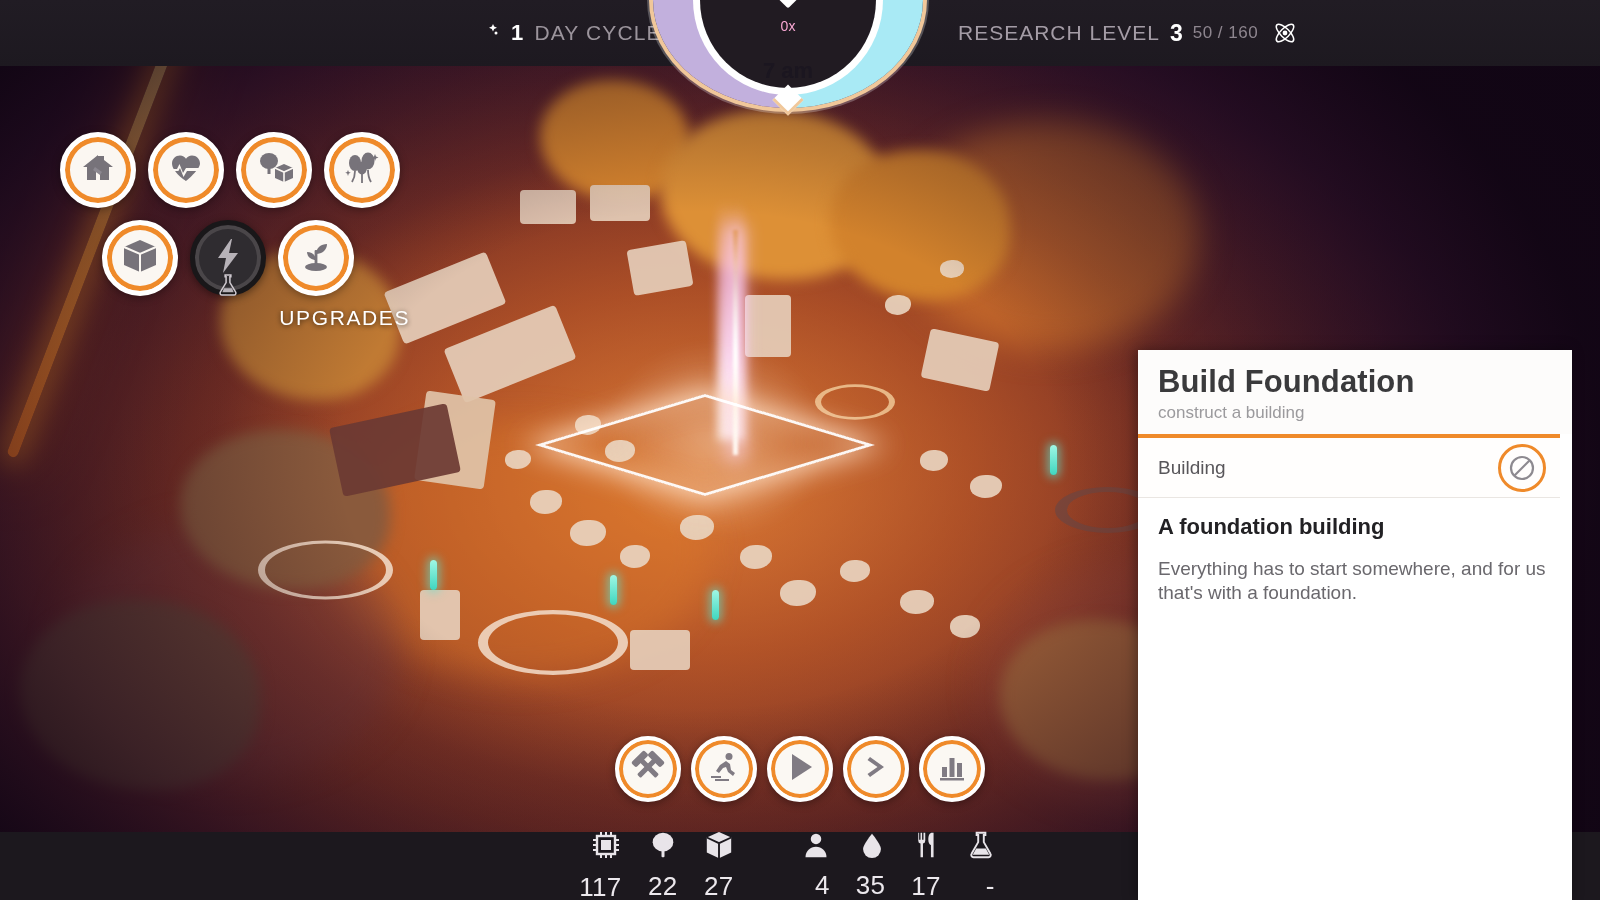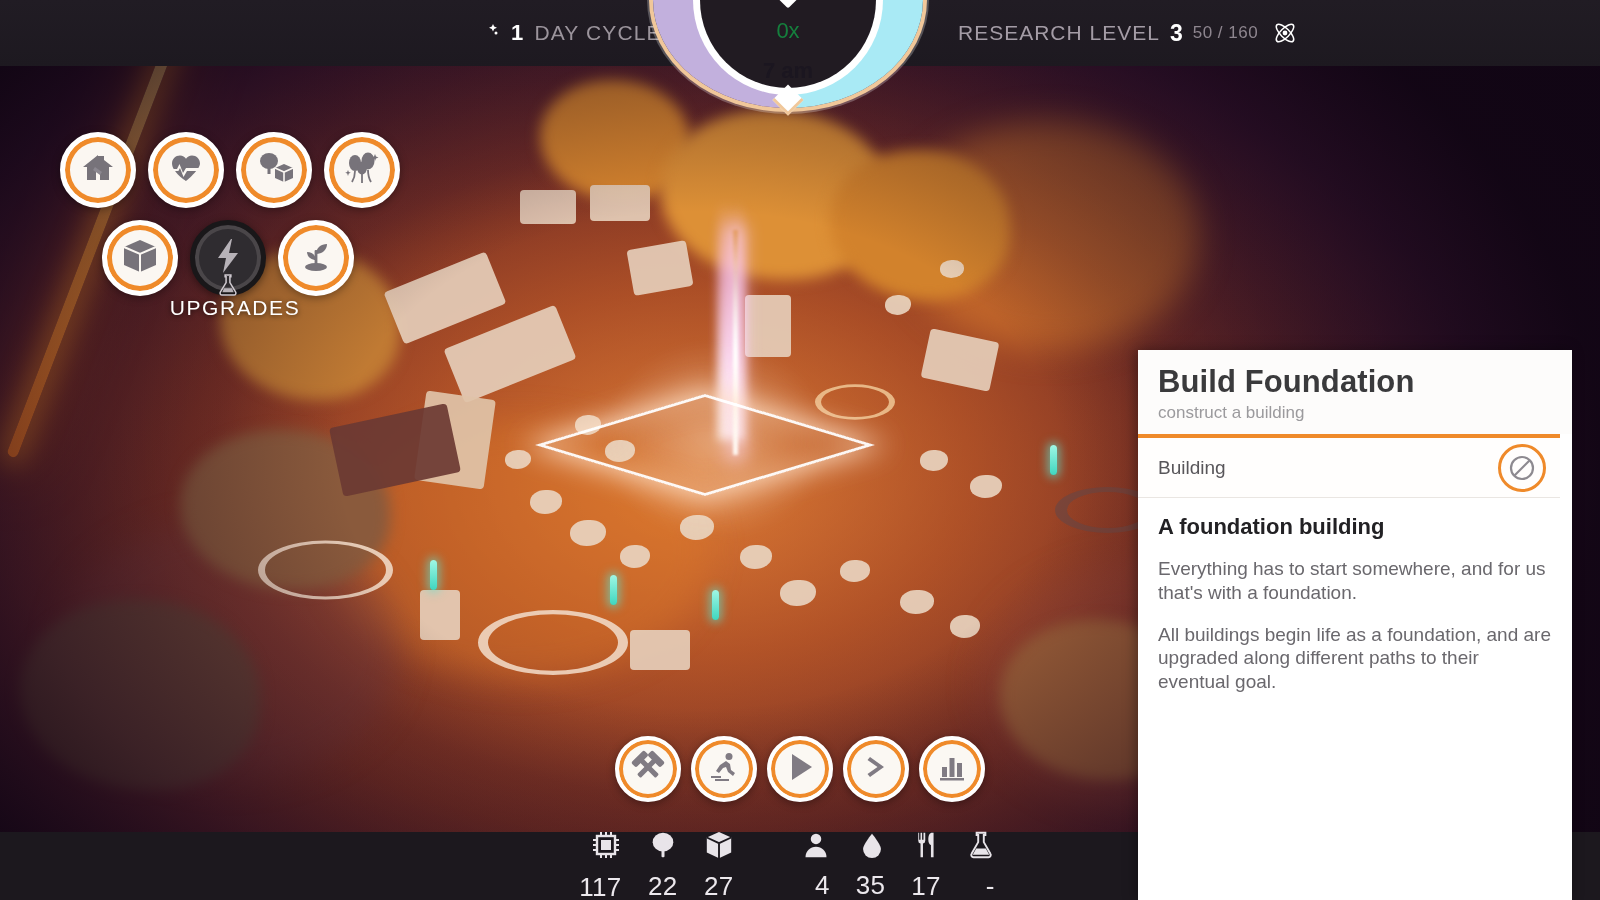"0x" .dial-speed { color: #15803d -> #f9a8d4; font-size: 22px -> 14px }
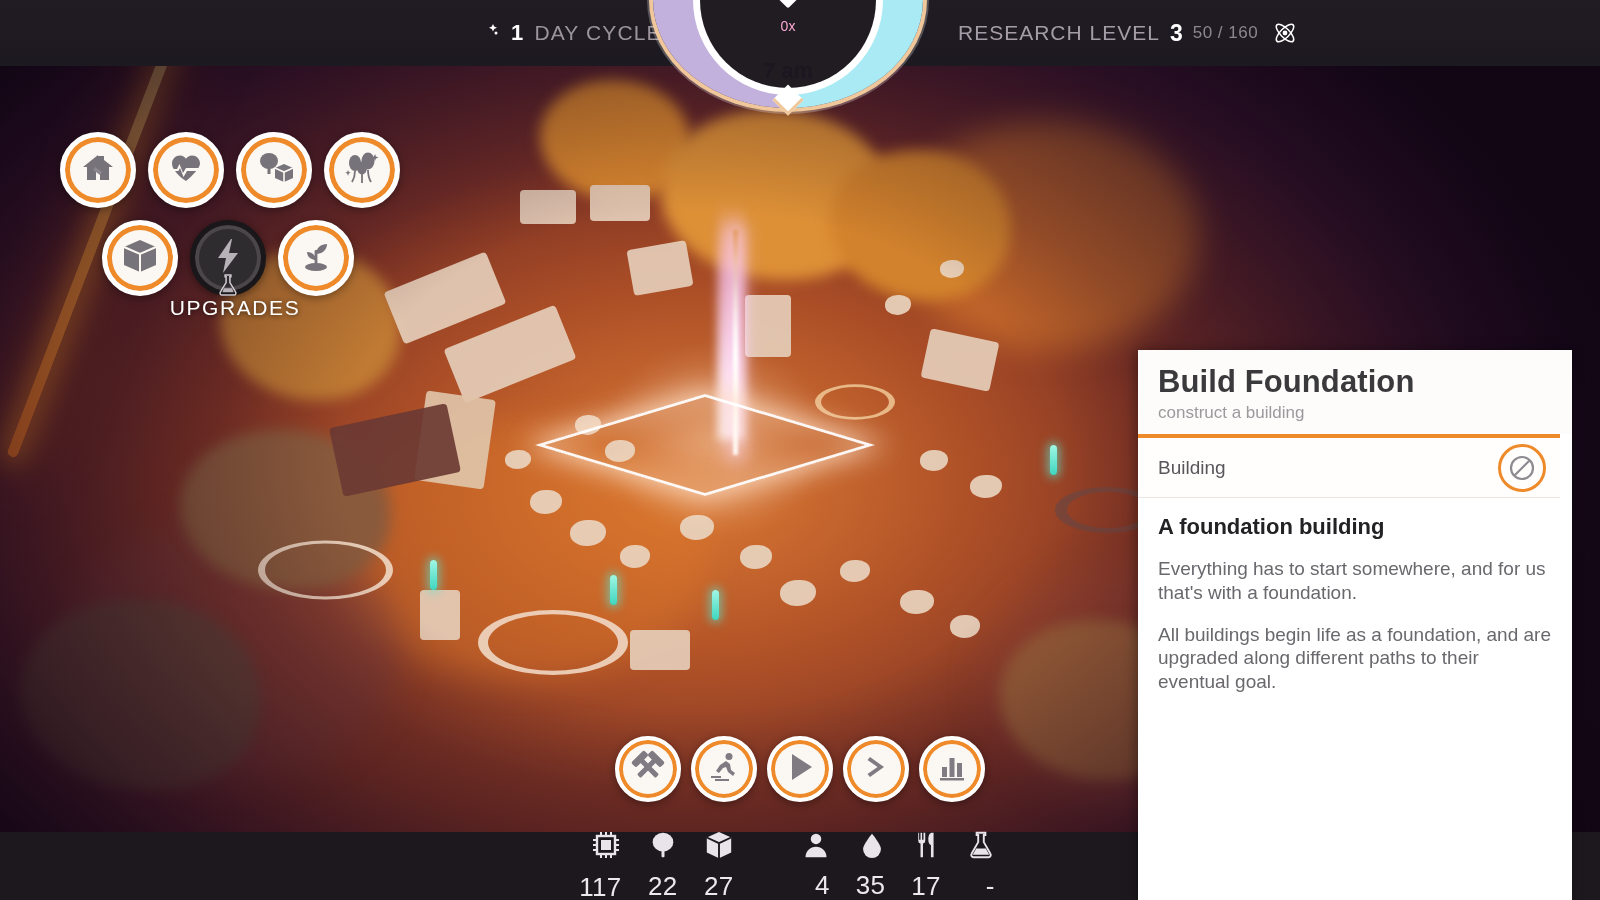"UPGRADES" .upgrades-label { margin-top: none -> 10px; text-align: center -> right }
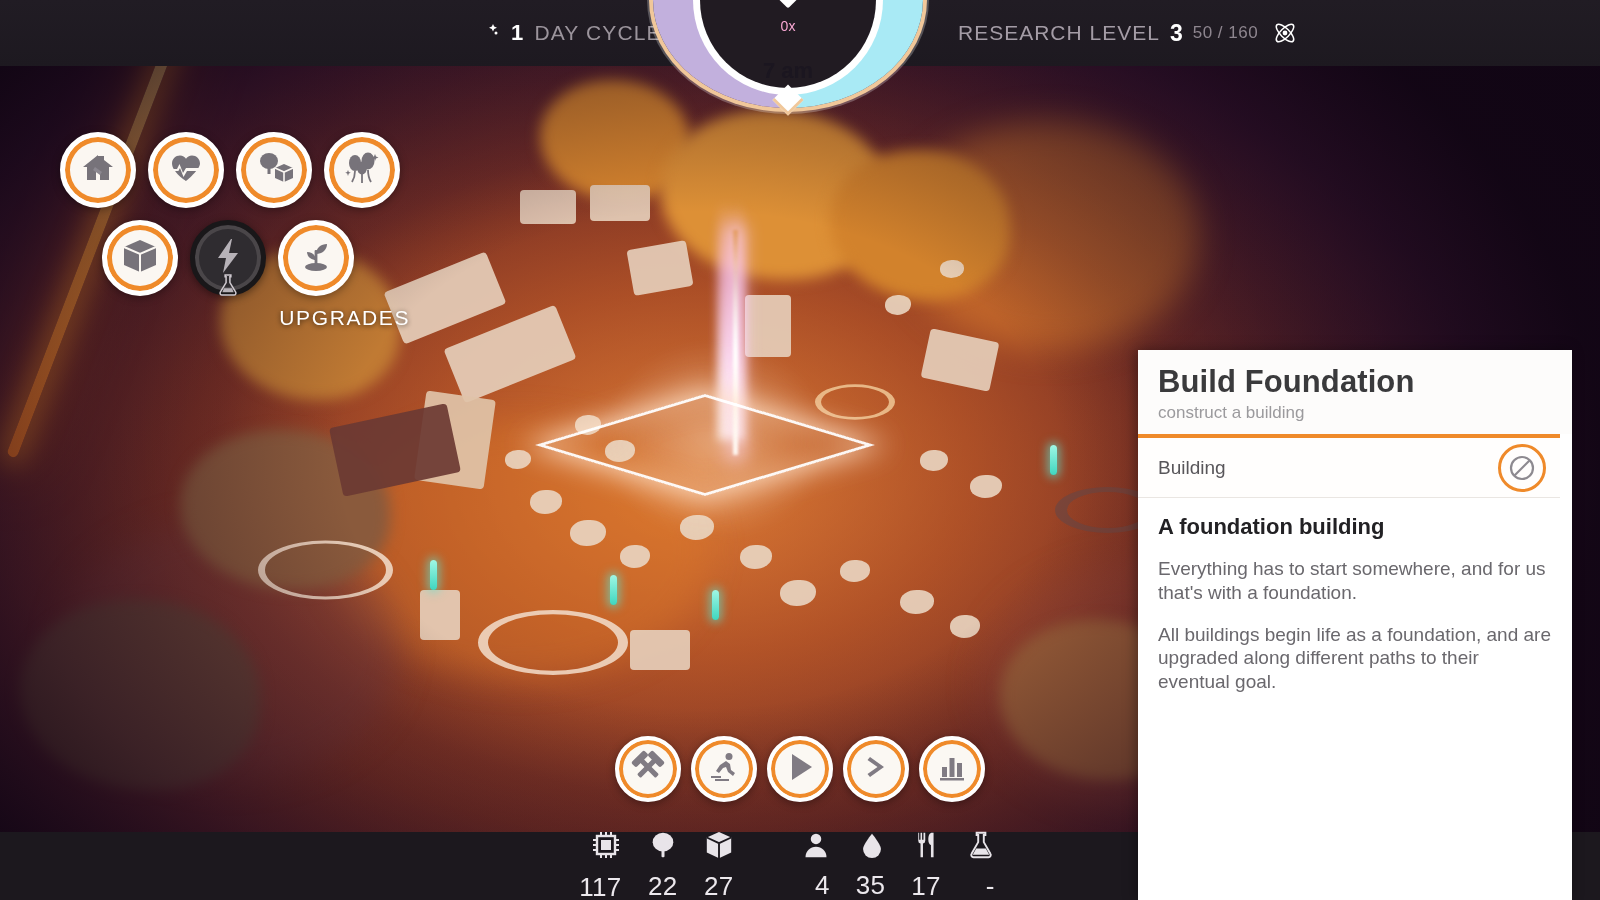"All buildings begin life as" div.ip-para { html: <div>All buildings begin life as a foundation, and are upgraded along different paths to their eventual goal.</div> -> none }
